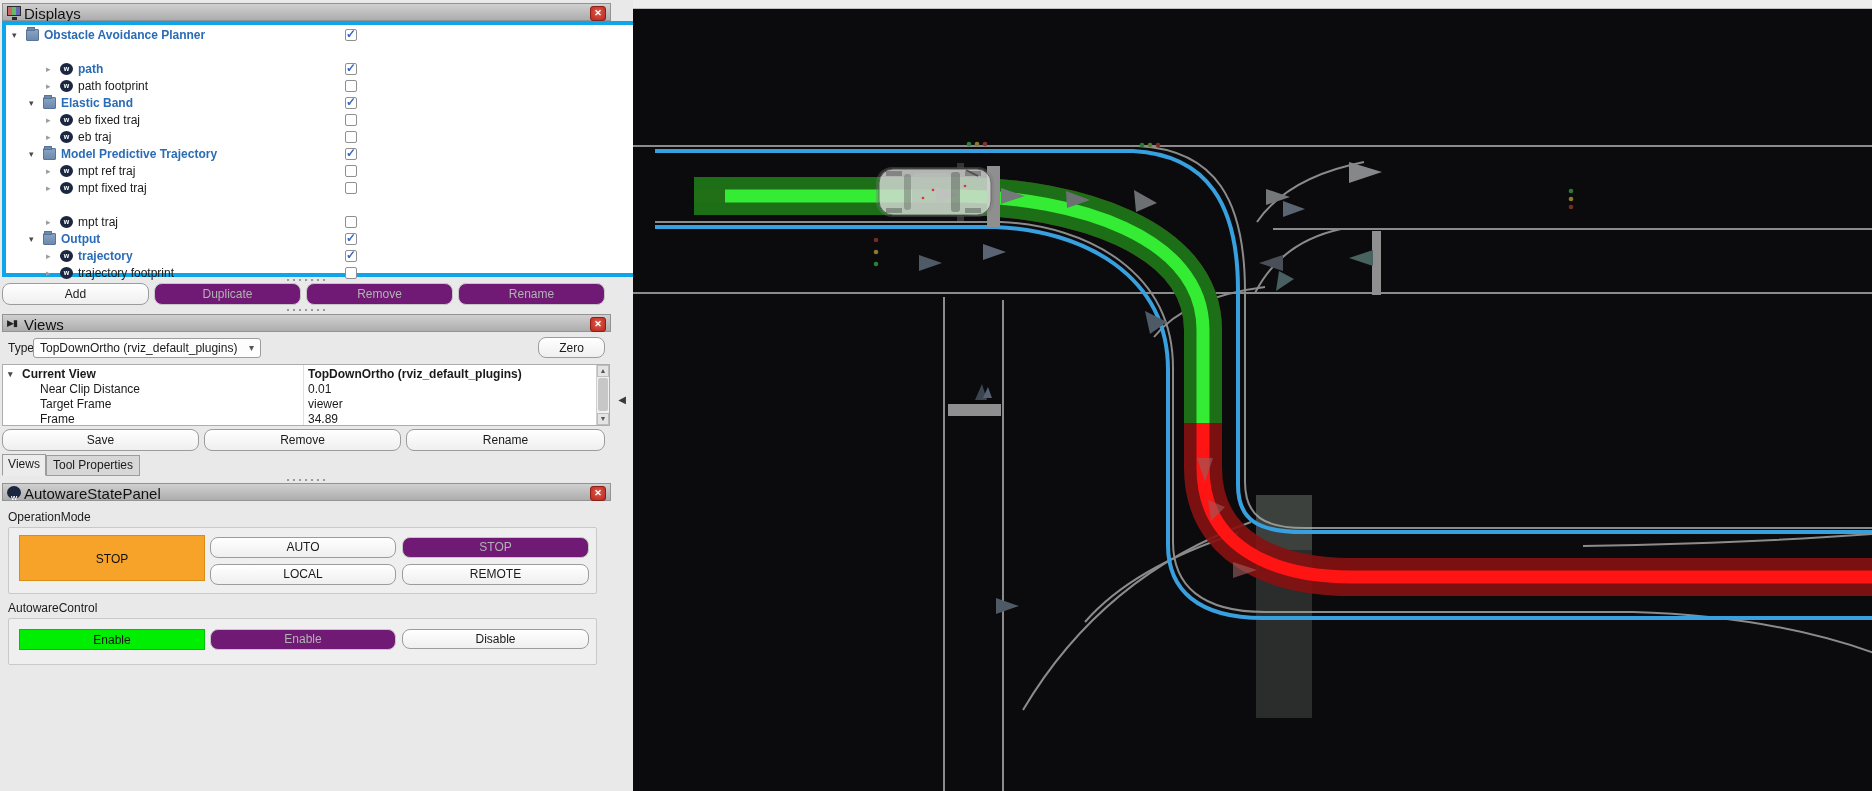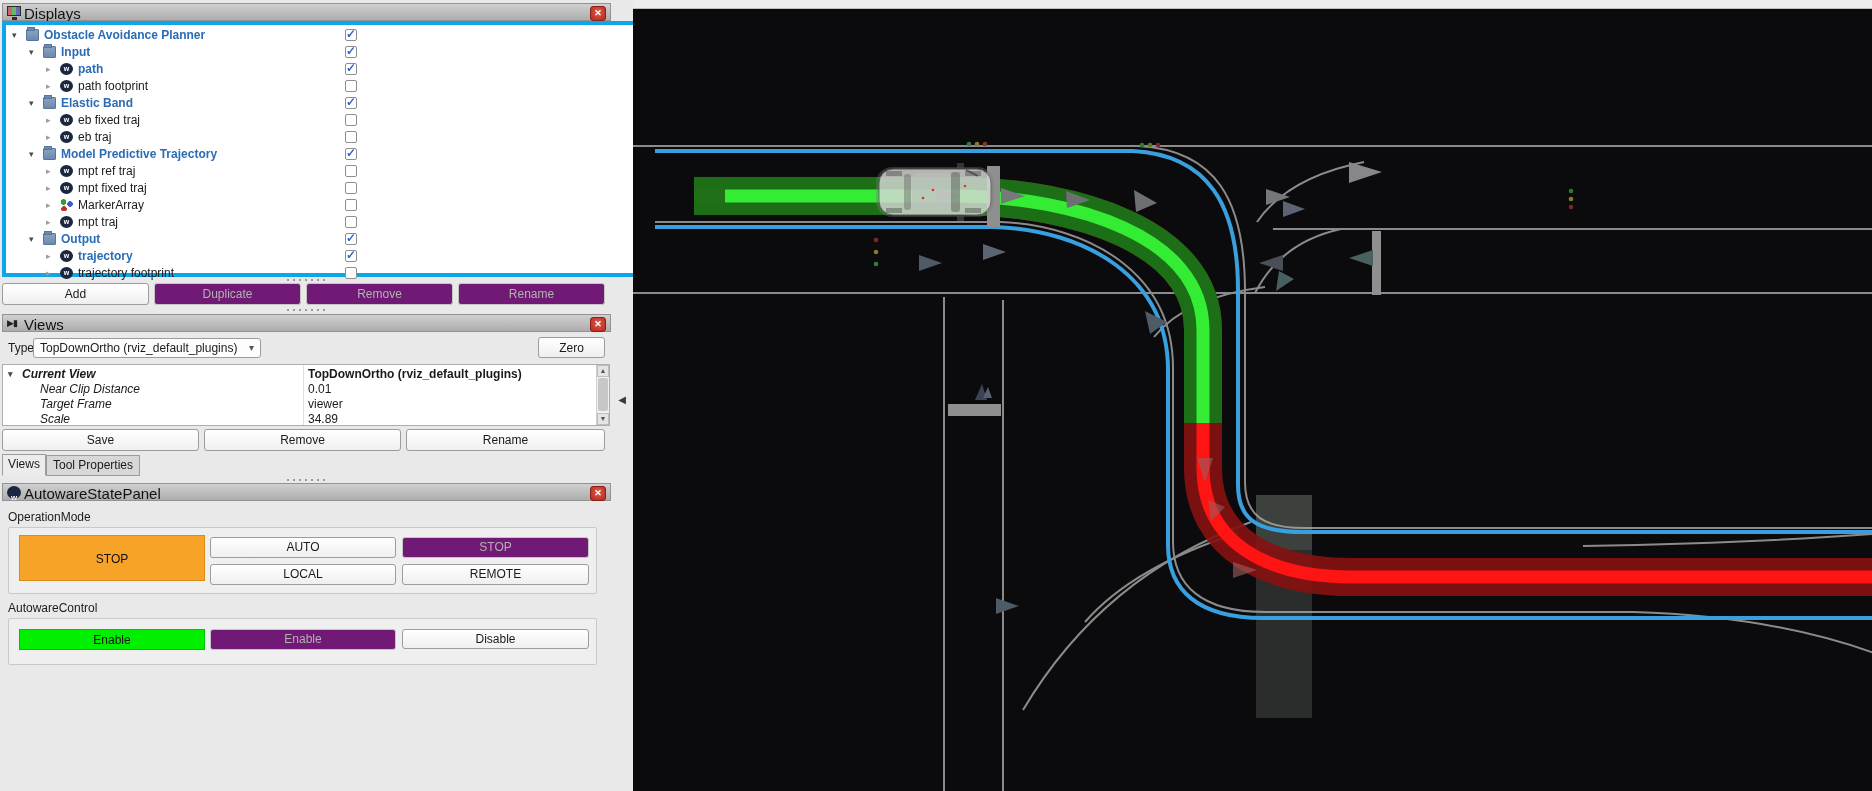"Input" div.trow { html: <div> <span></span> <span></span> <span>Input</span> <span></span> </div> -> none }
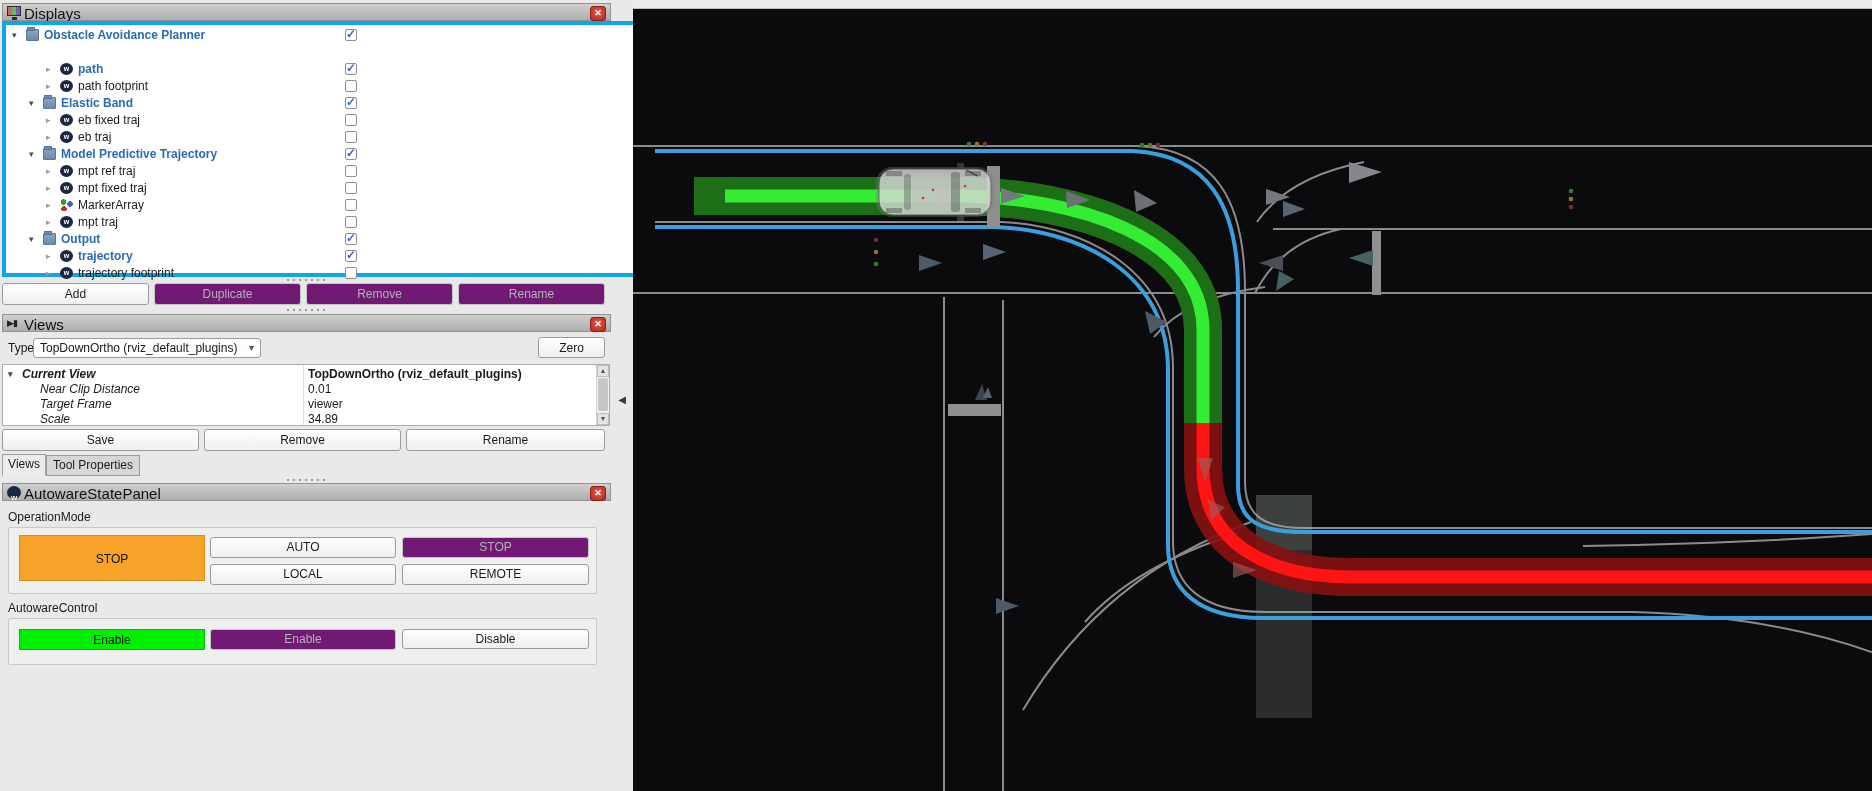"MarkerArray" div.trow { html: <div> <span></span> <span></span> <span>MarkerArray</span> <span></span> </div> -> none }
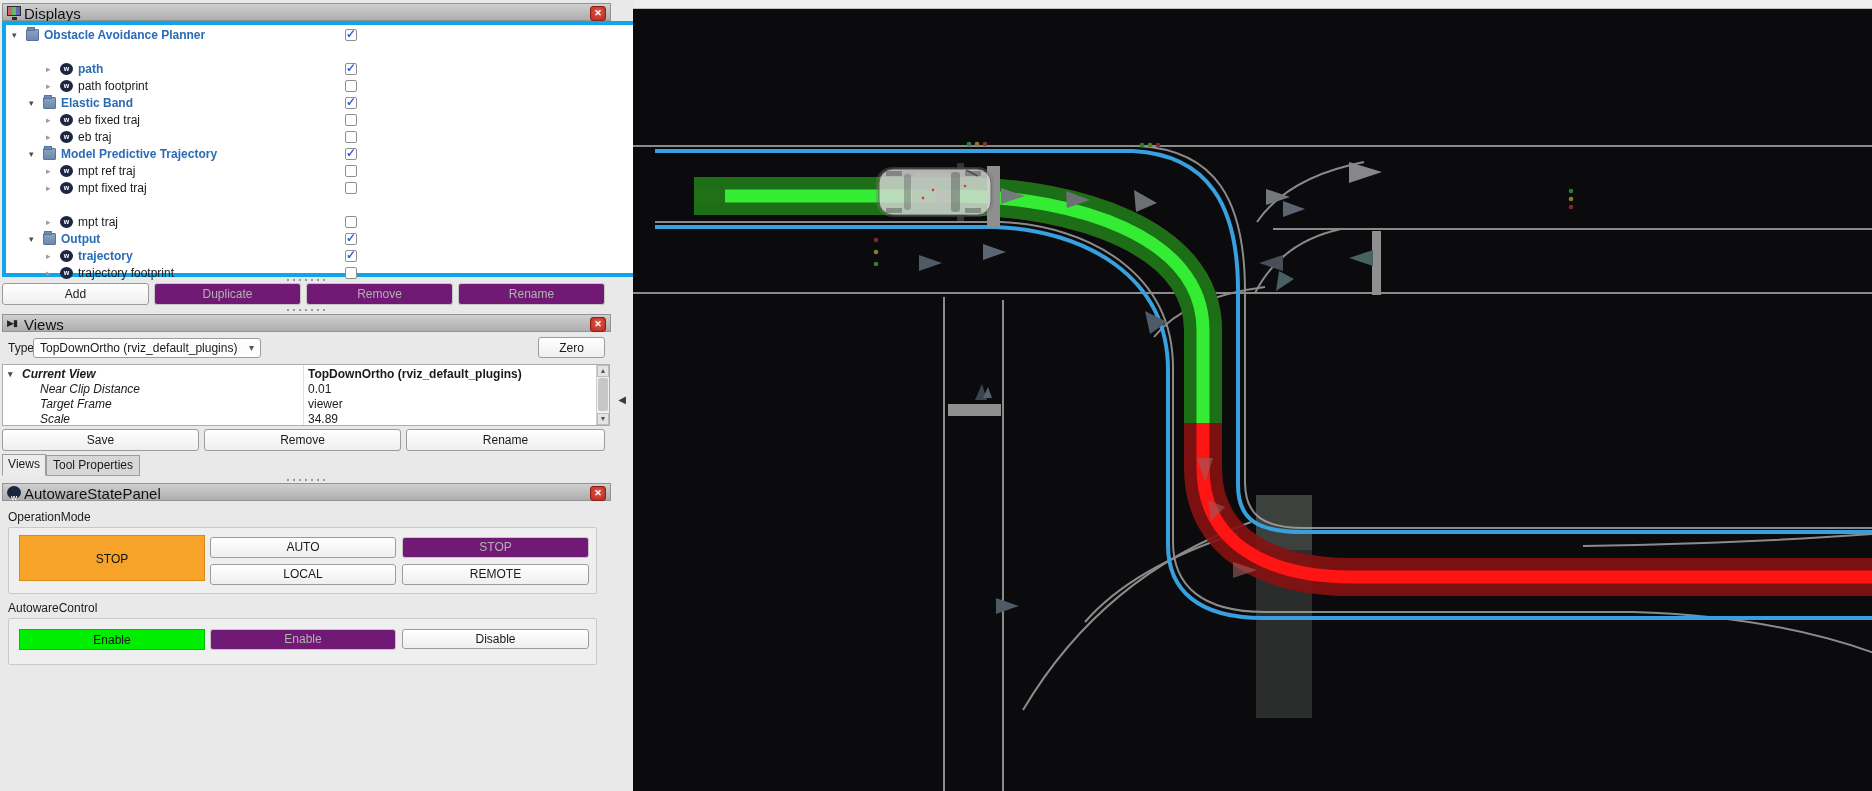"Add" .btn { border-radius: 3px -> 8px }
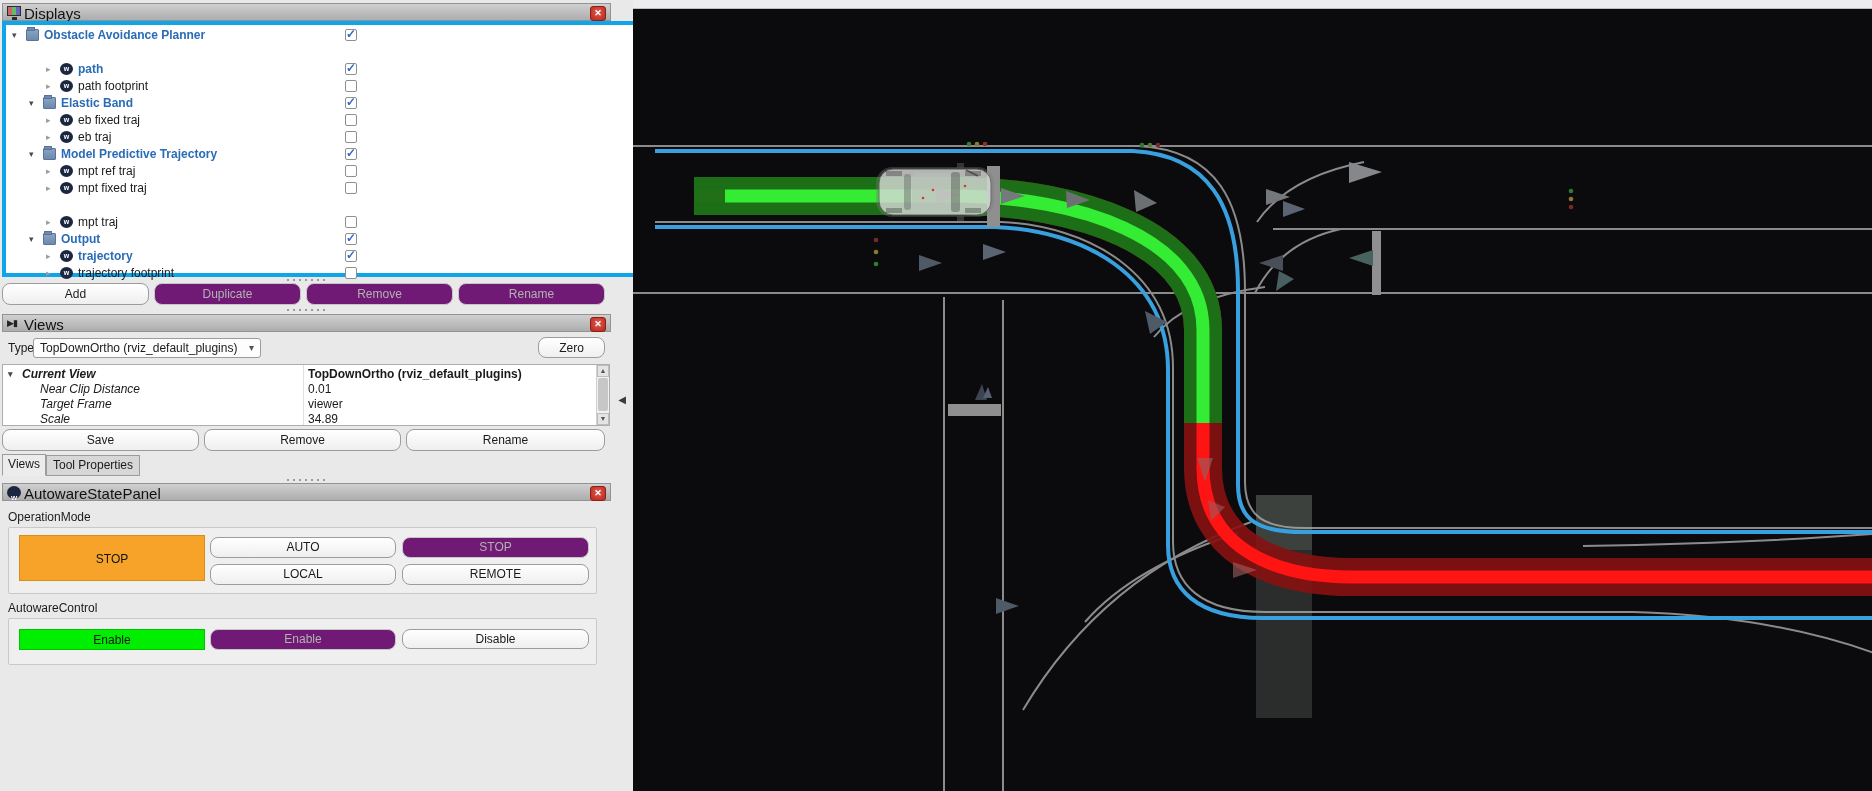"Current View" .vrow .vn { font-style: italic -> none }
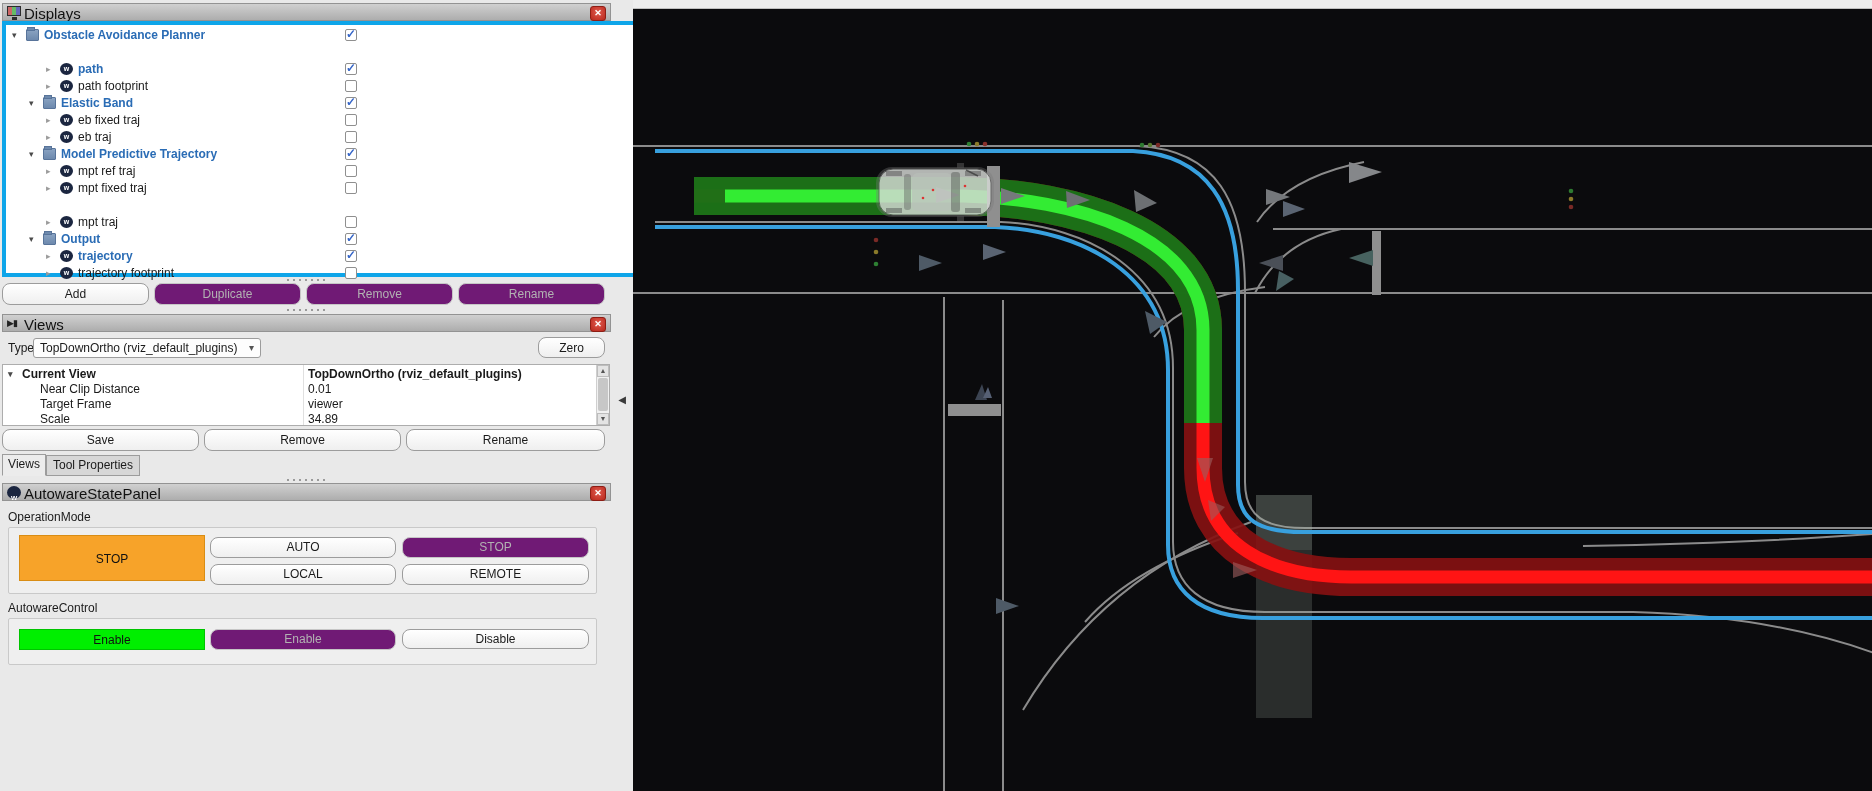"Scale" span.vn { text: Scale -> Frame }
